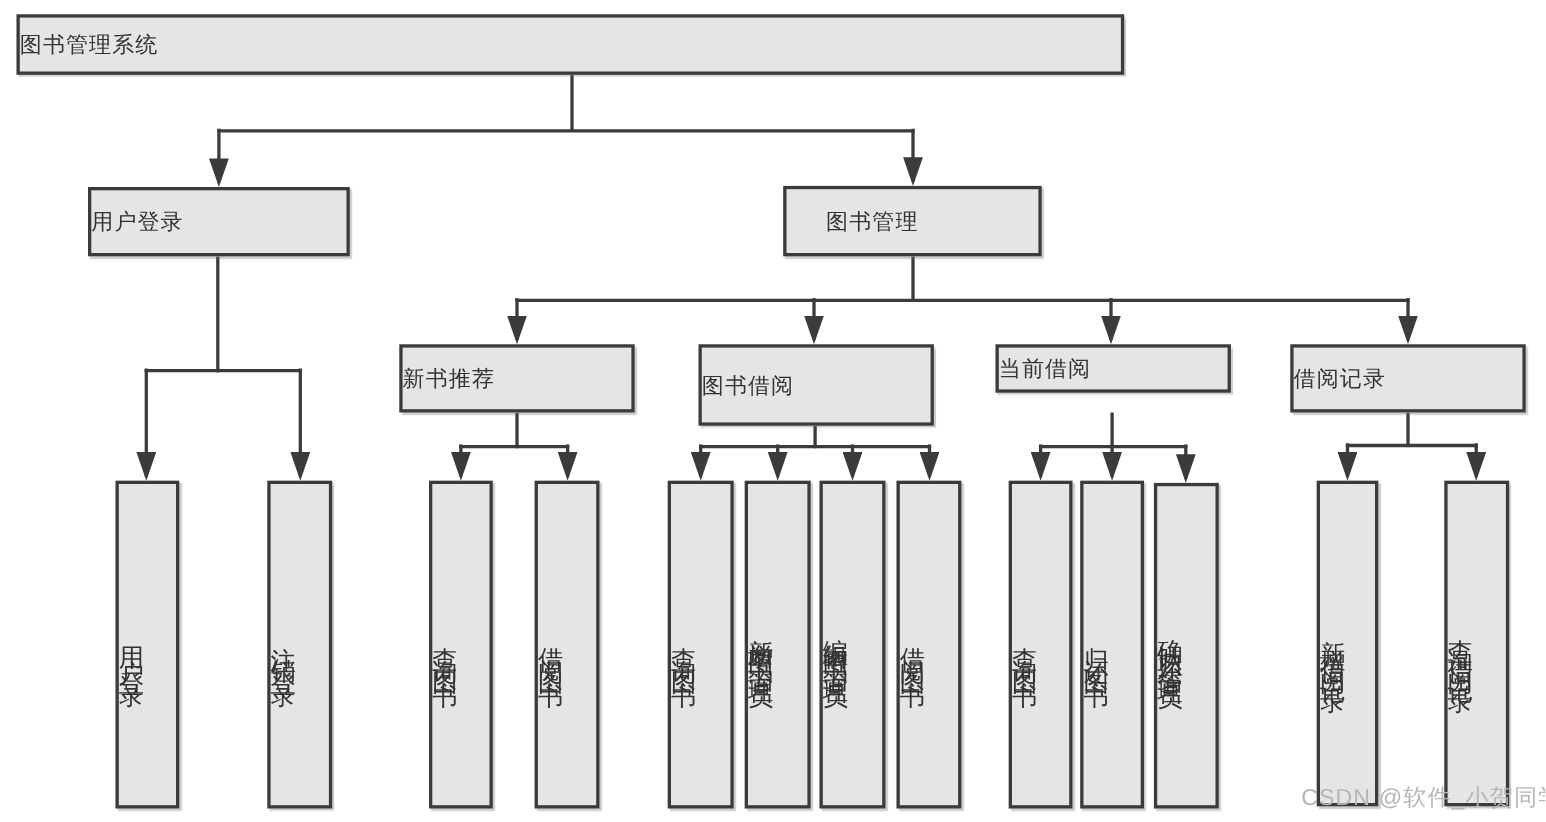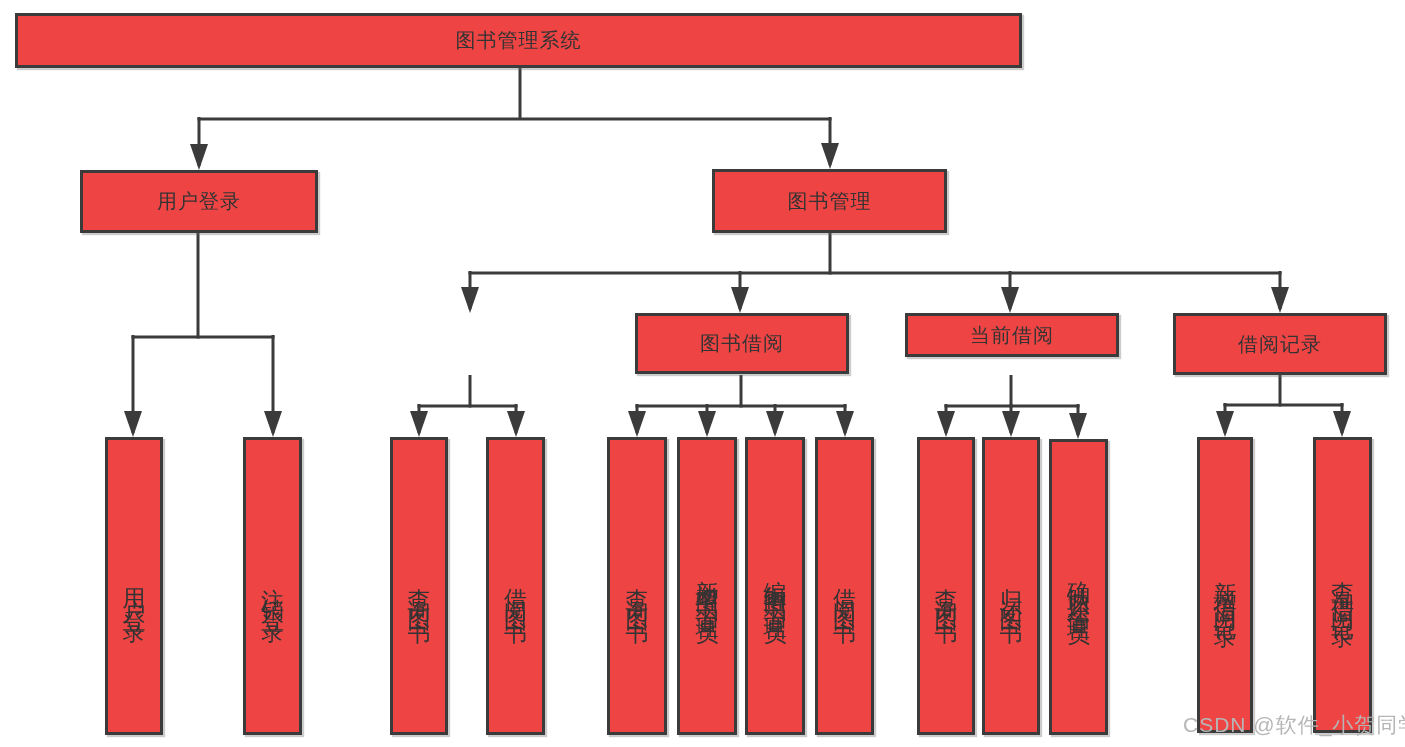"图书管理系统" .node { background: #ef4444 -> #e5e5e5; justify-content: center -> none }
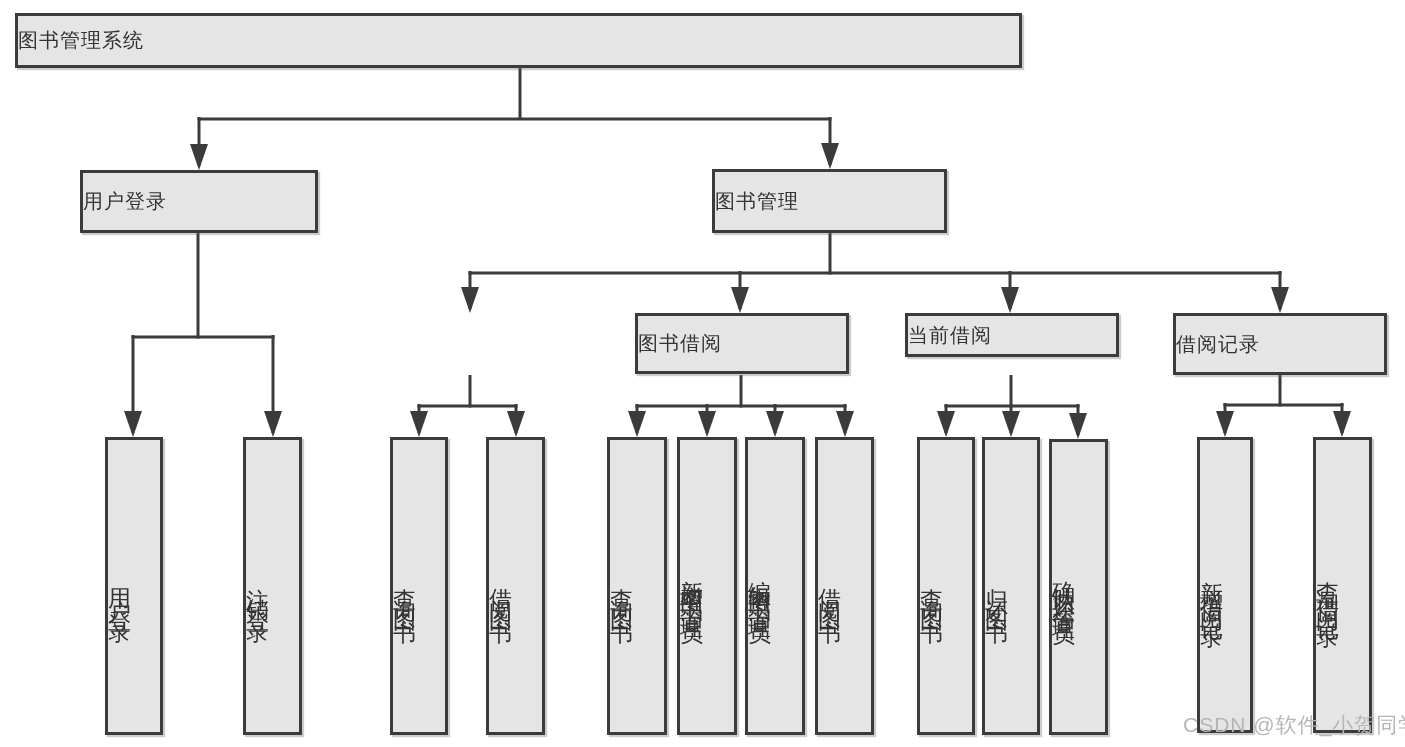"图书管理" div.node { padding-left: none -> 36px }
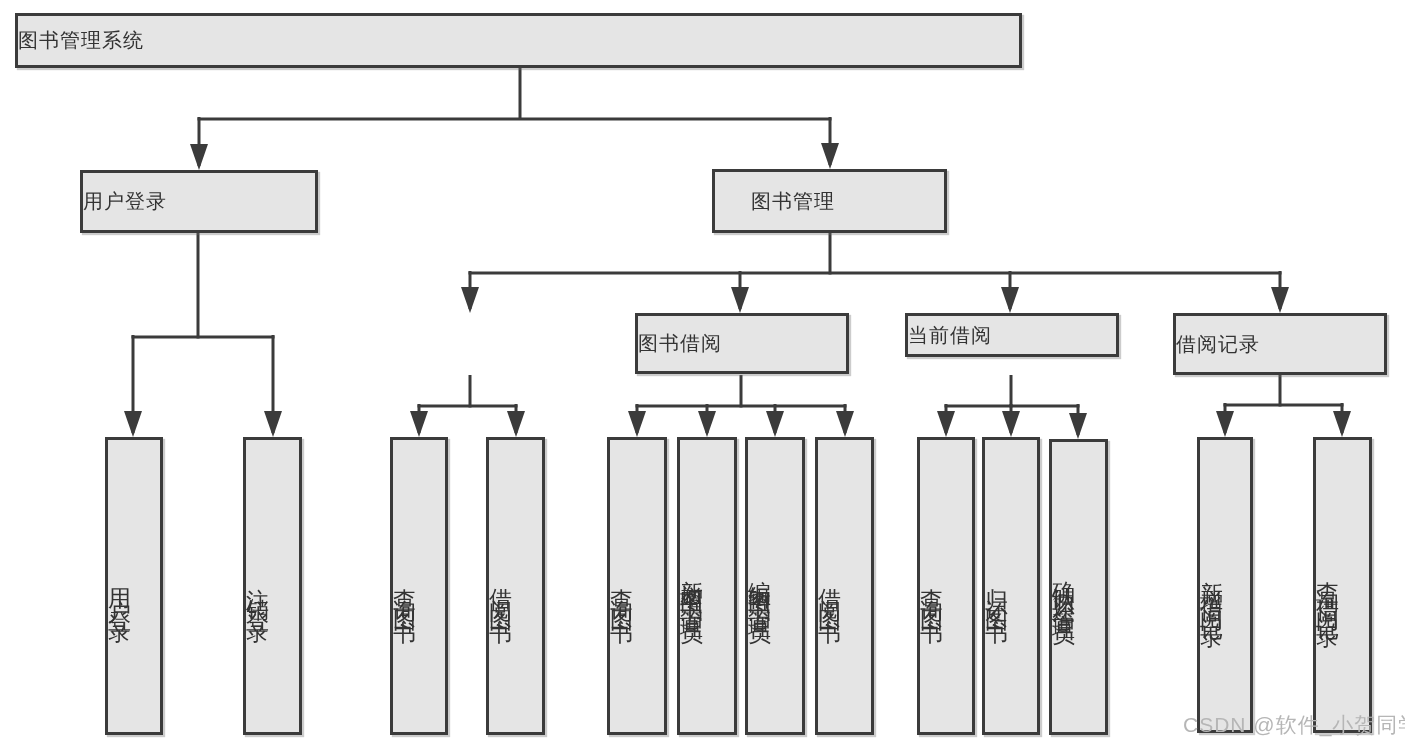"新书推荐" div.node { html: none -> <div> <span>新书推荐</span> </div> }
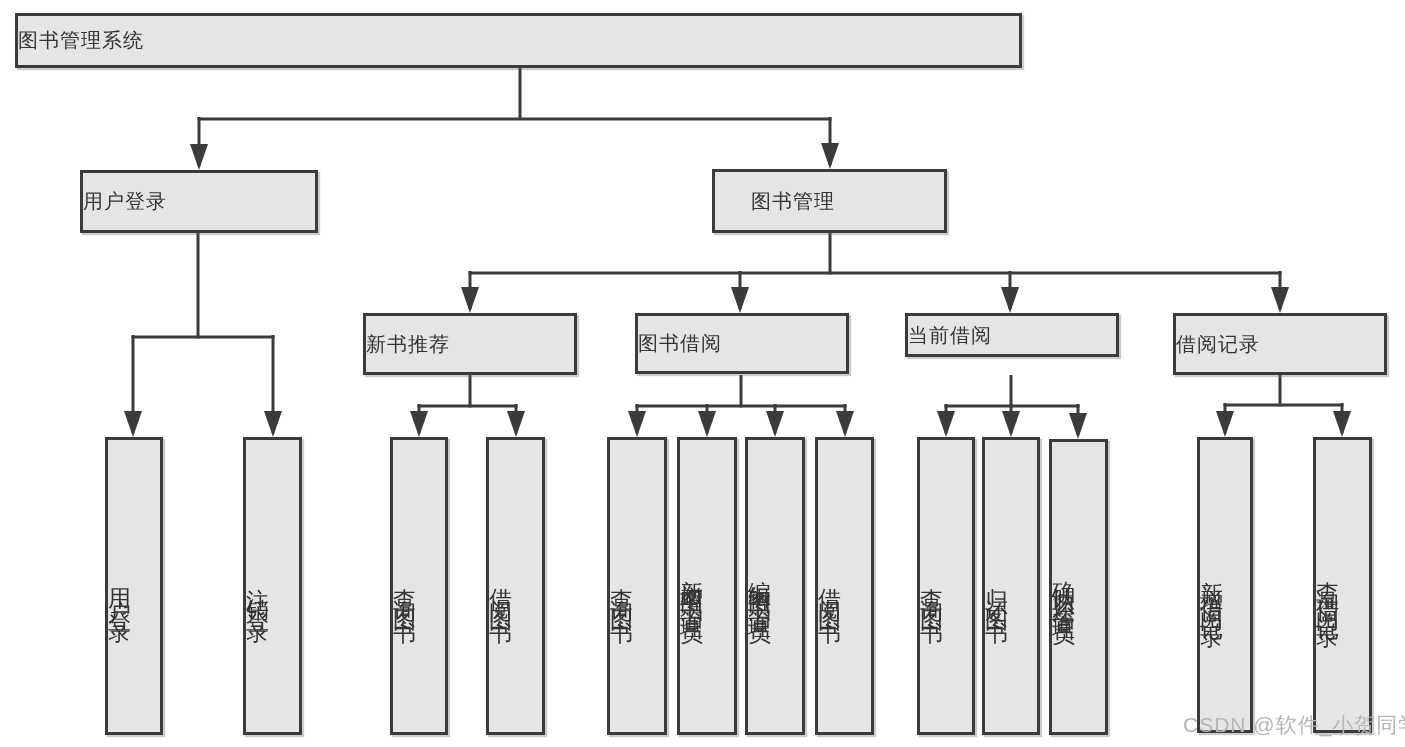"图书借阅" div.node { height: 61px -> 74px }
